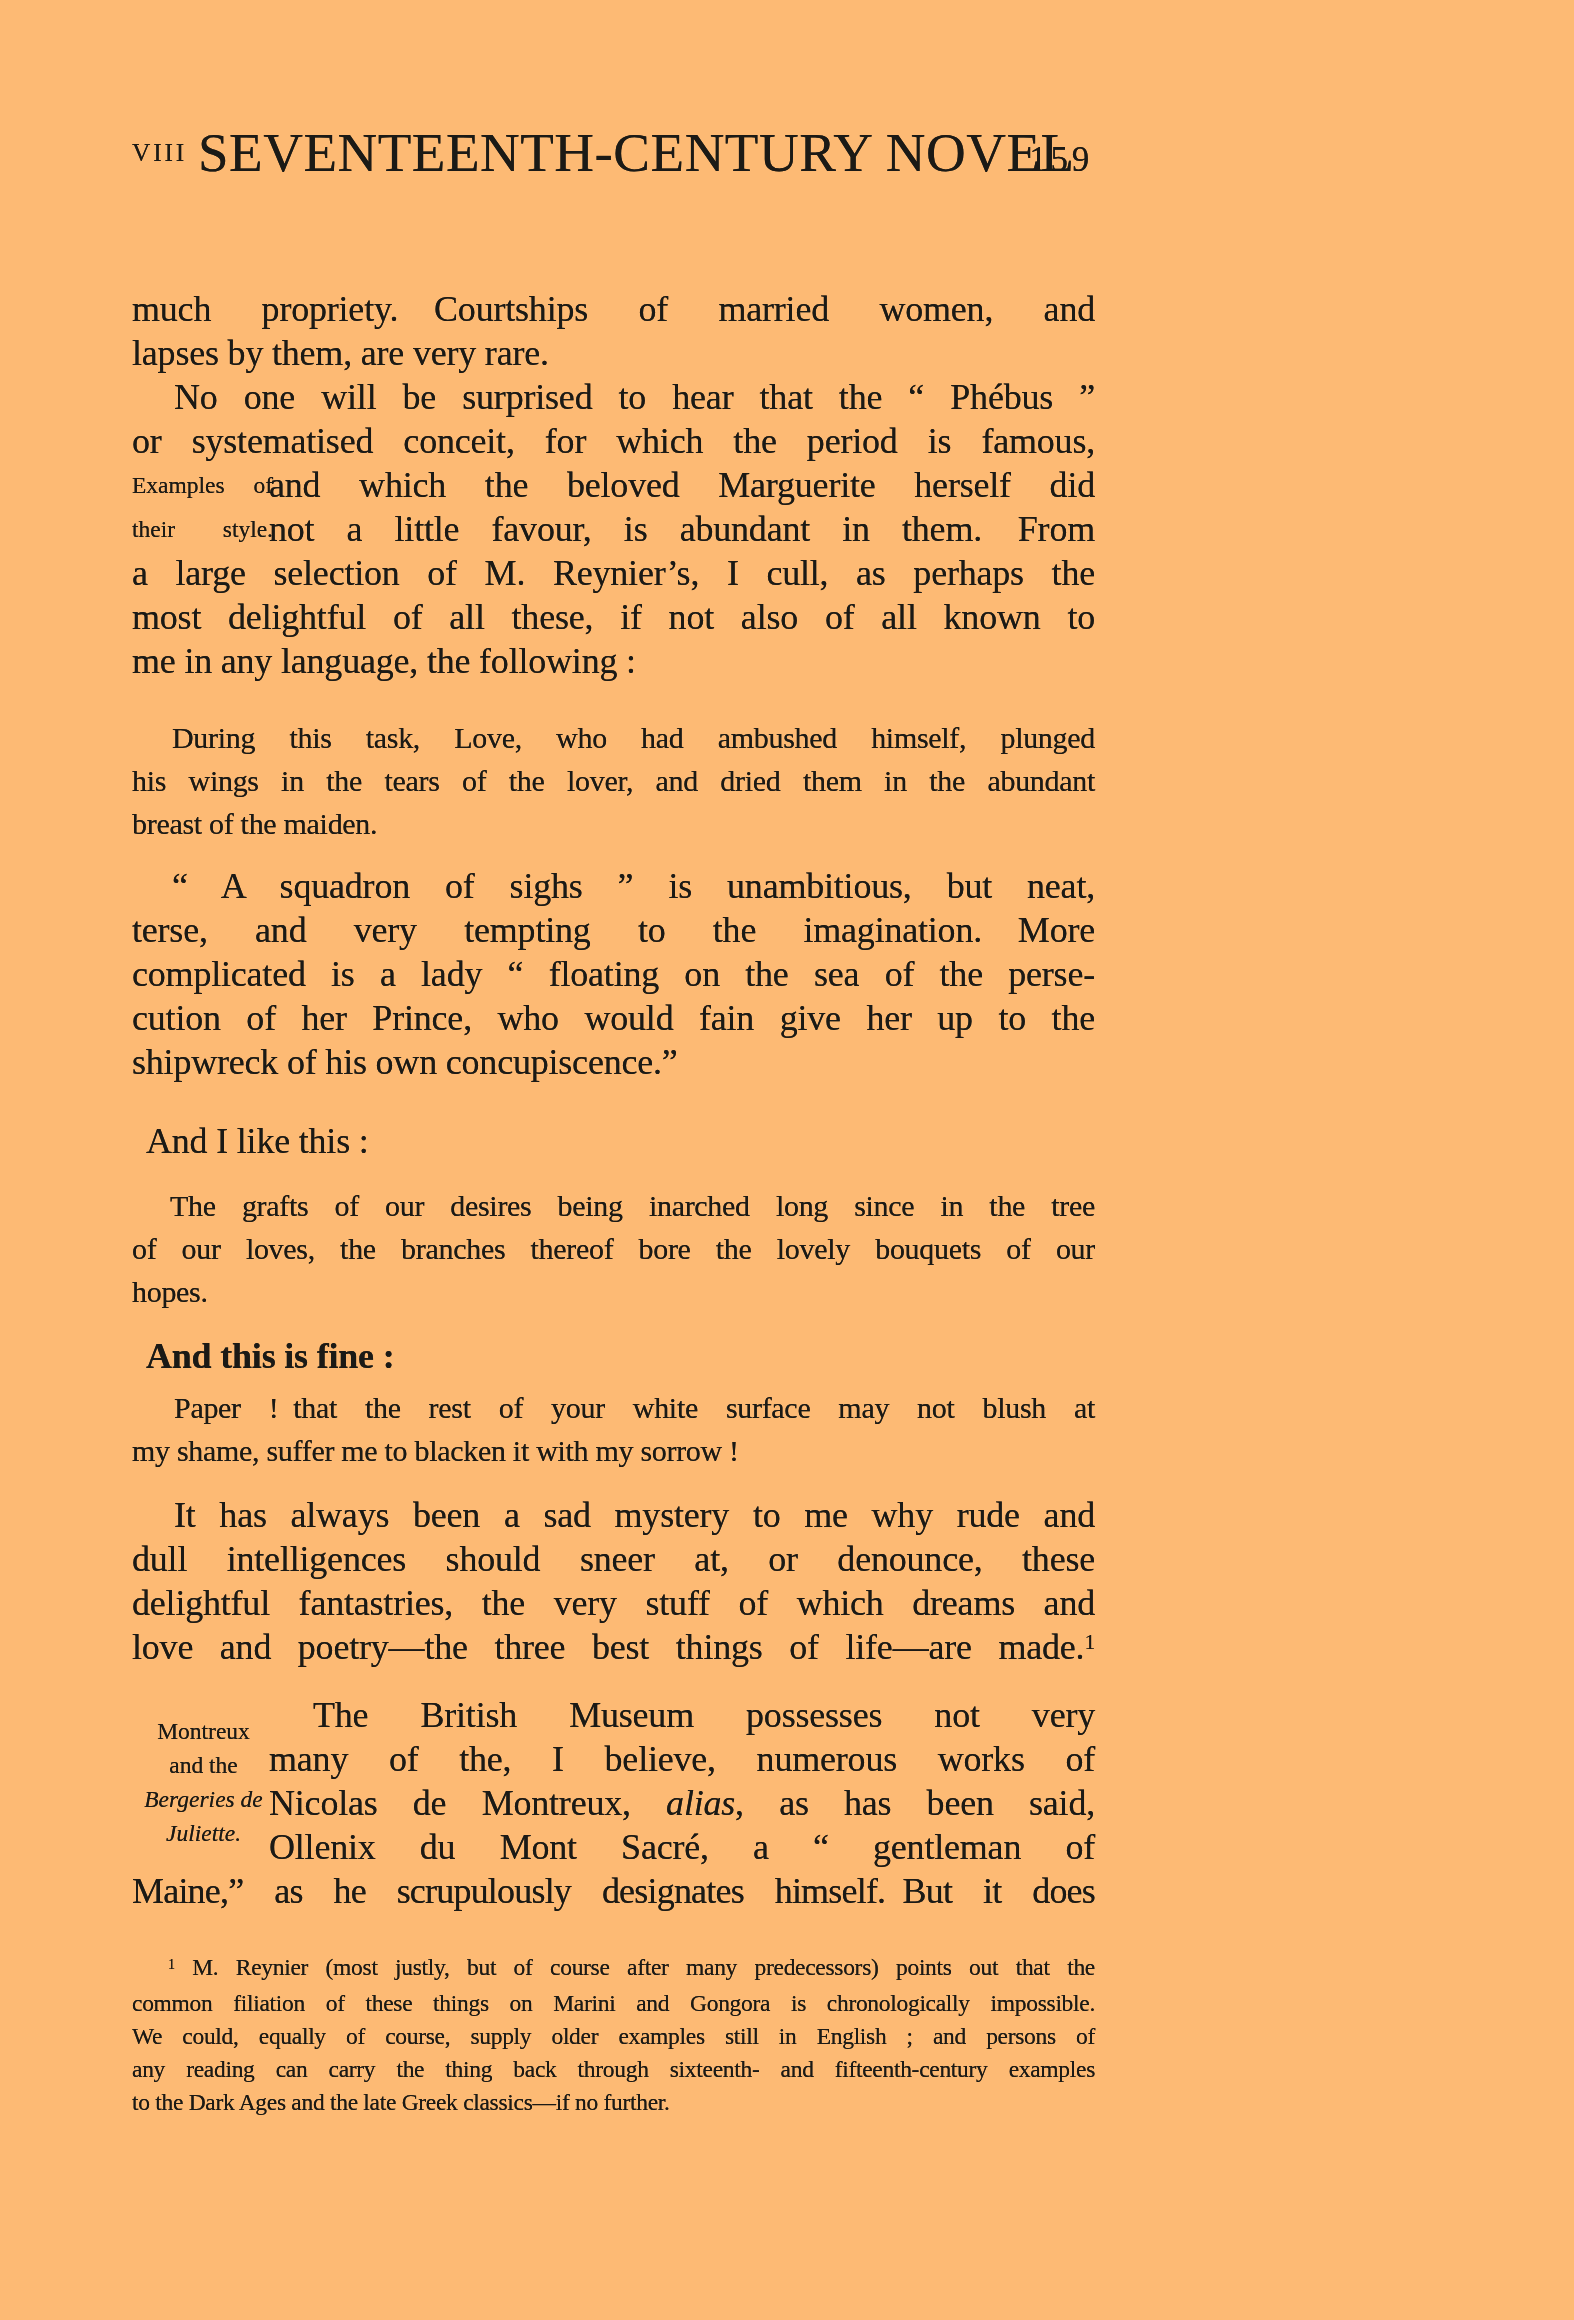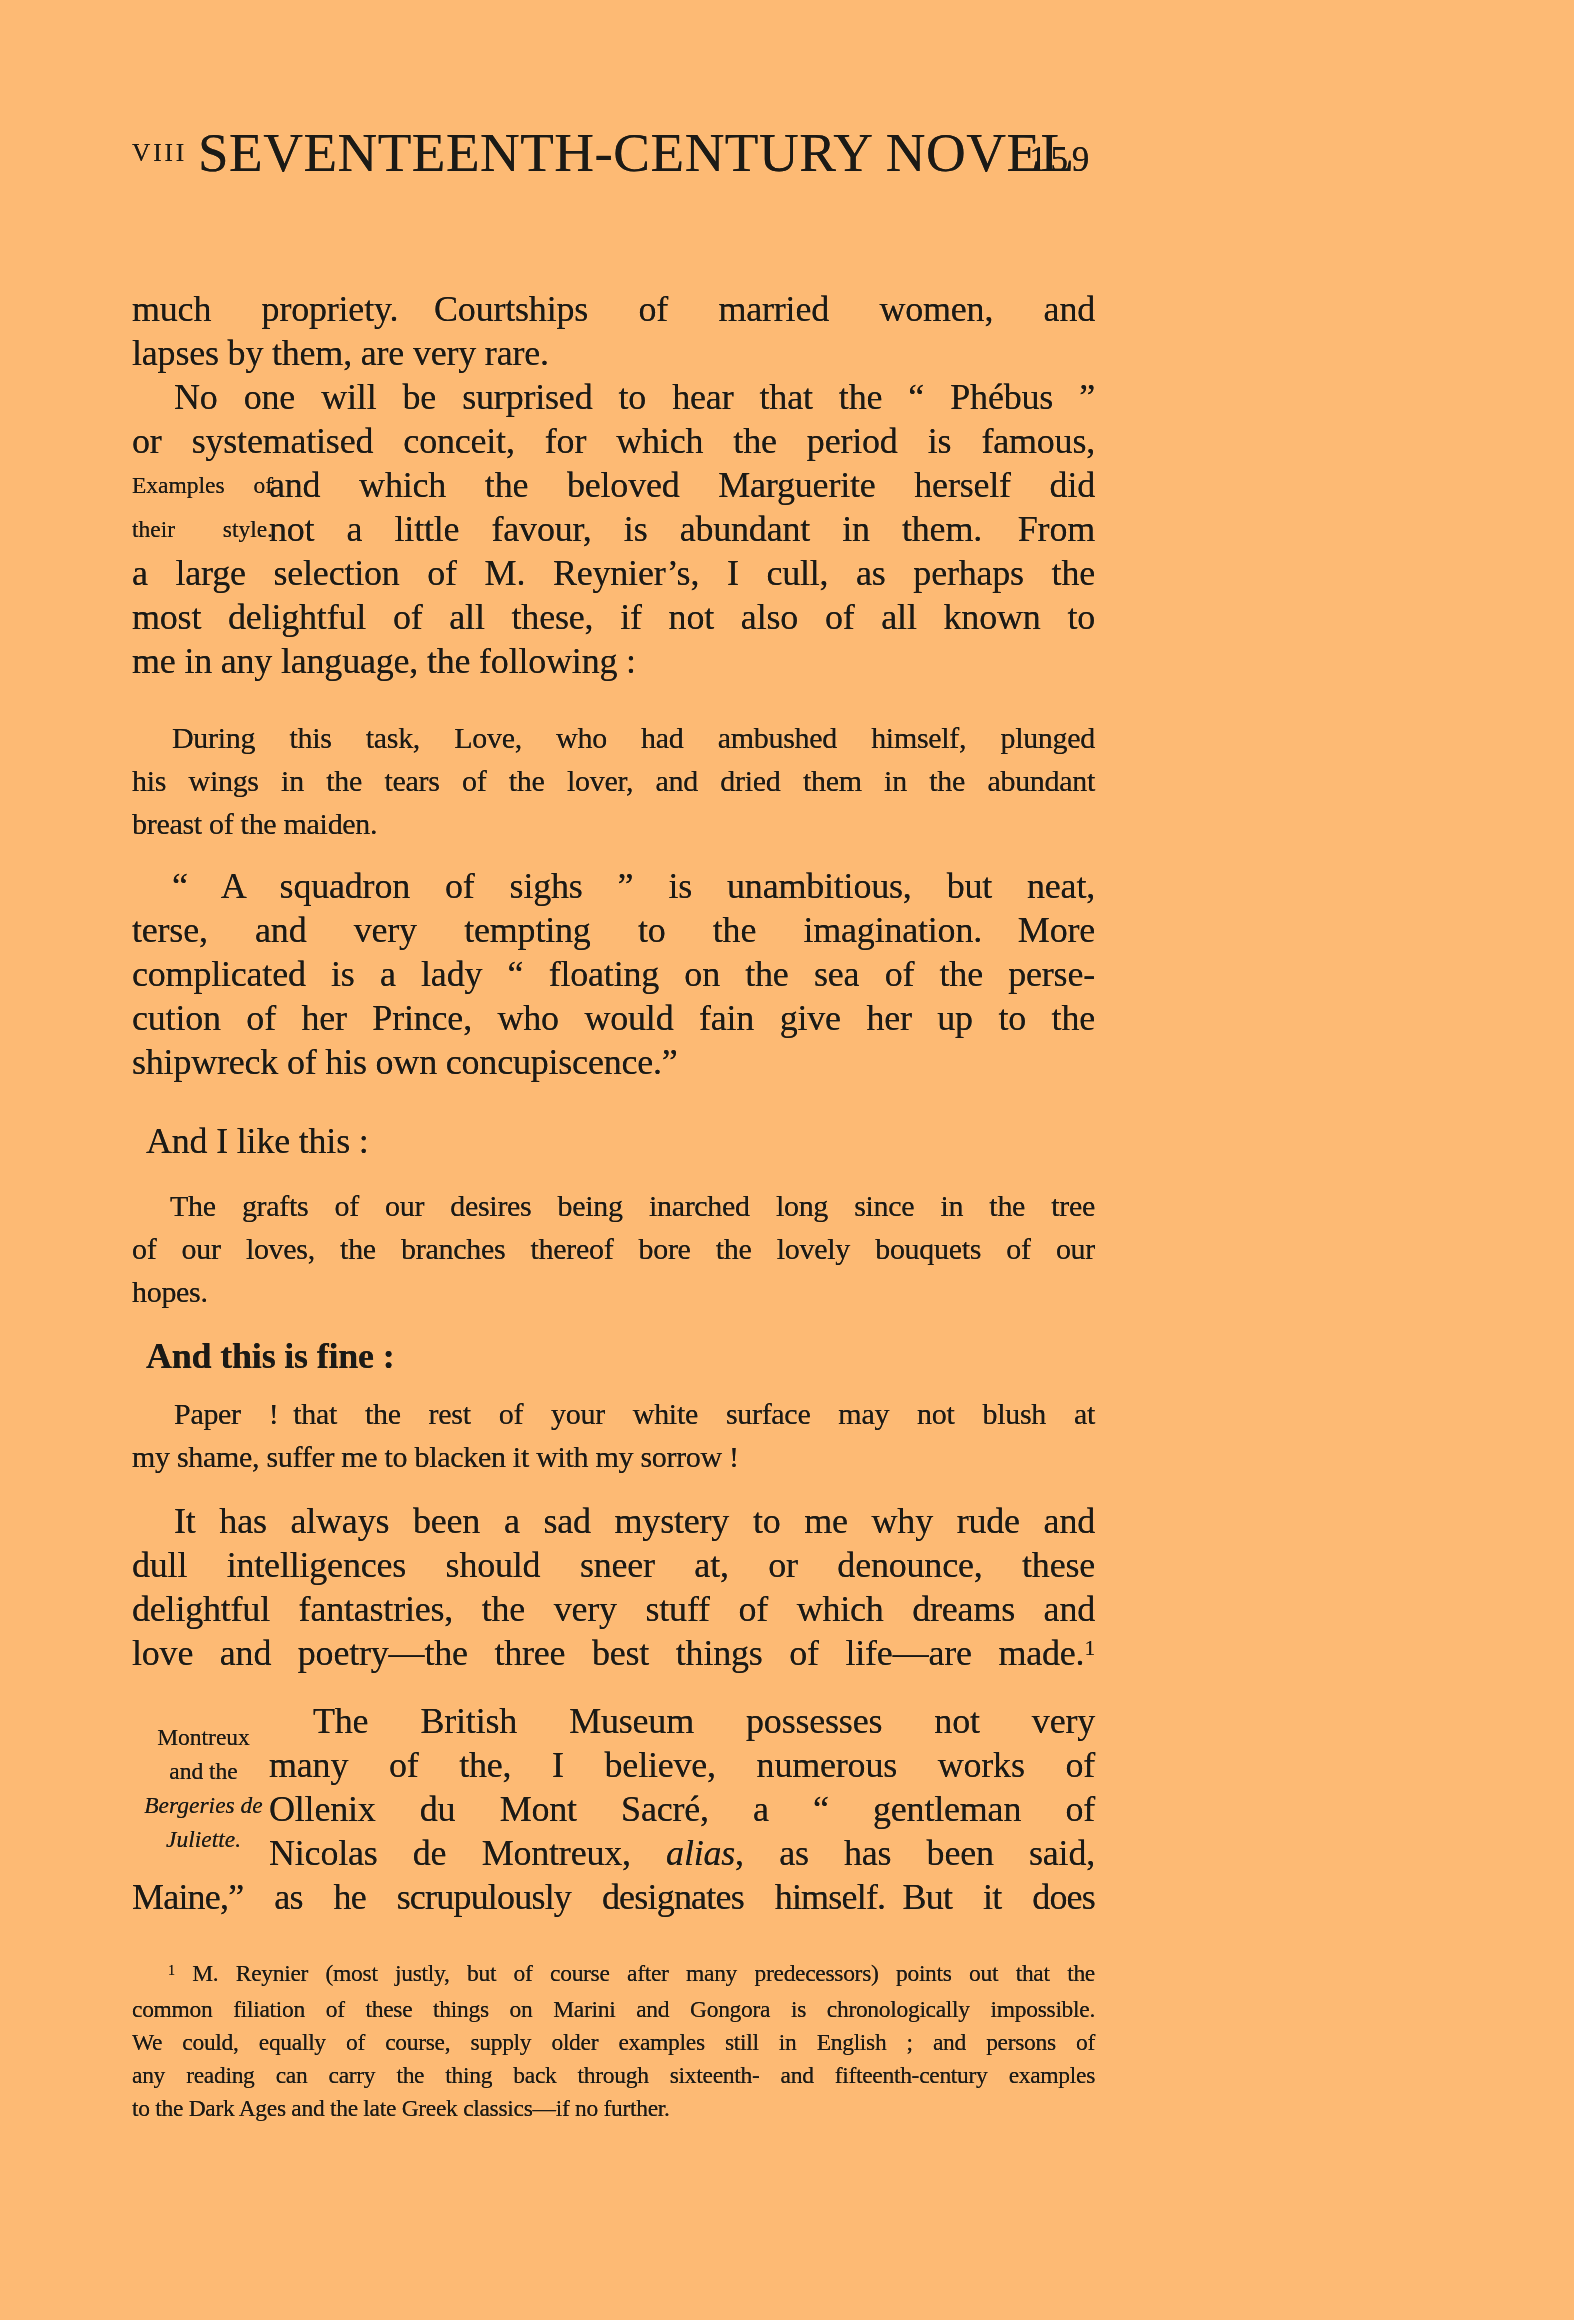"Paper ! that the rest" div.block { margin-top: 14px -> 8px }
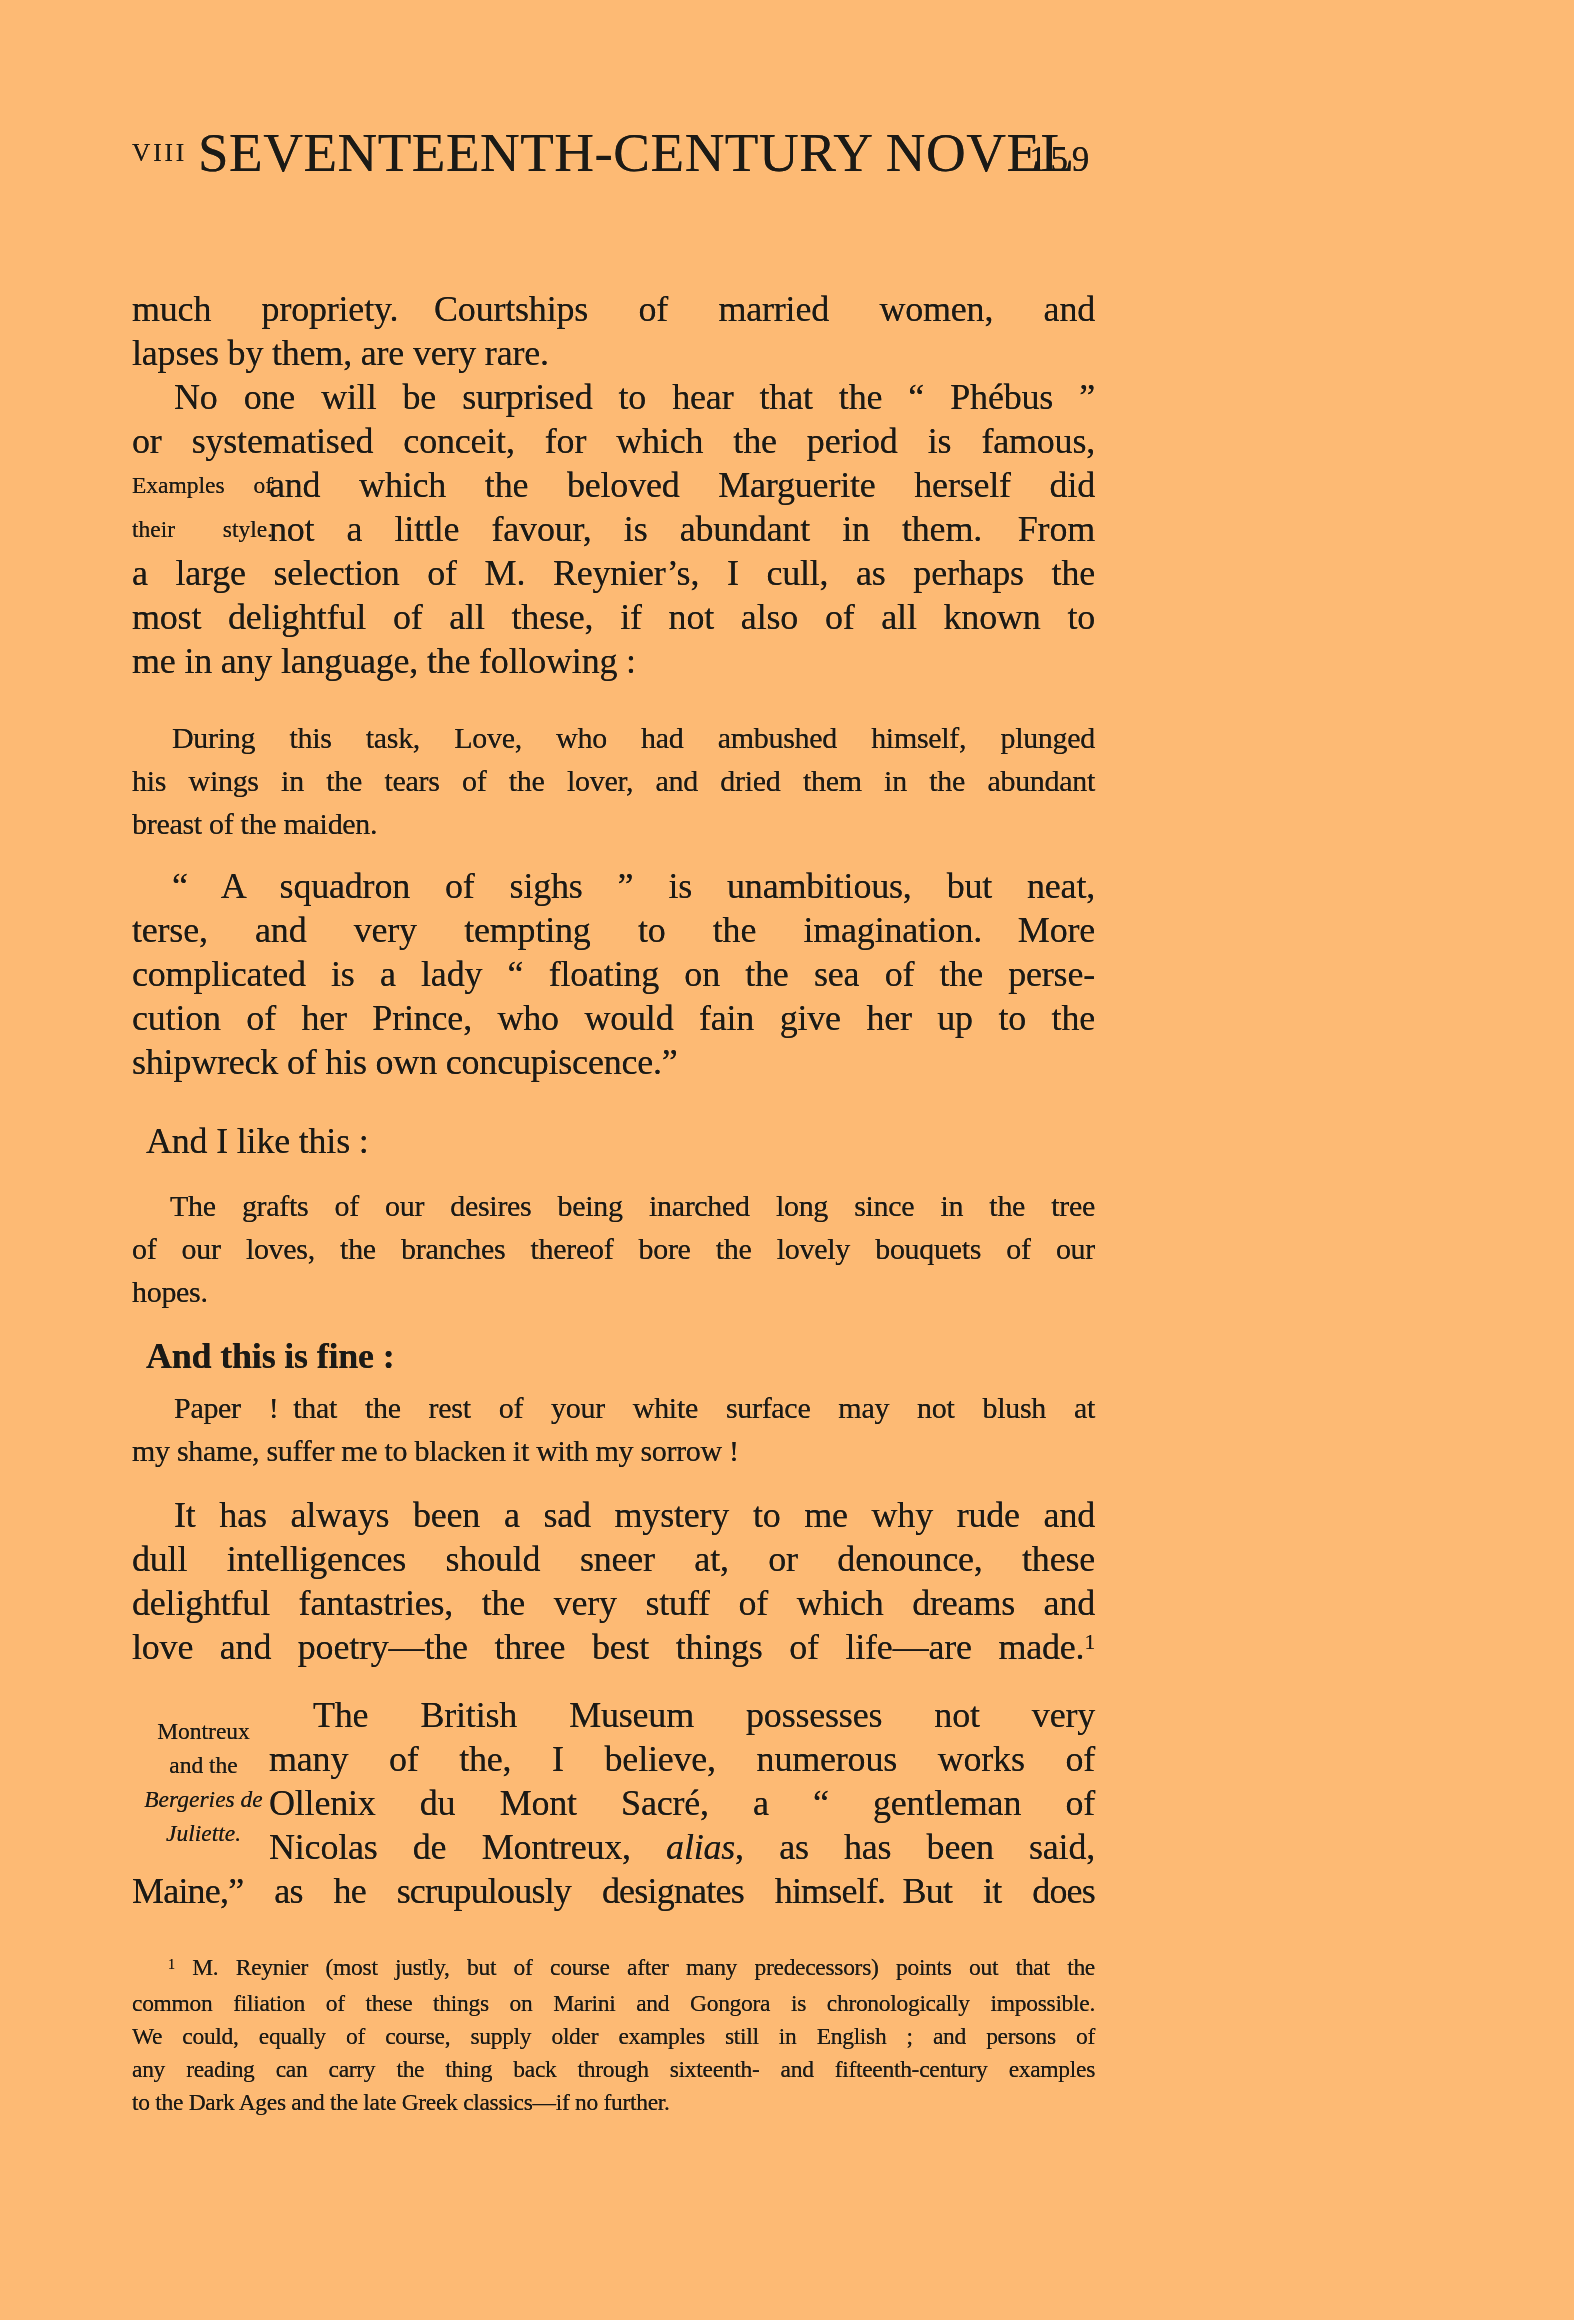"Ollenix du Mont Sacré, a" div.line { order: before "Nicolas de Montreux, alias, as" -> after "Nicolas de Montreux, alias, as" }
